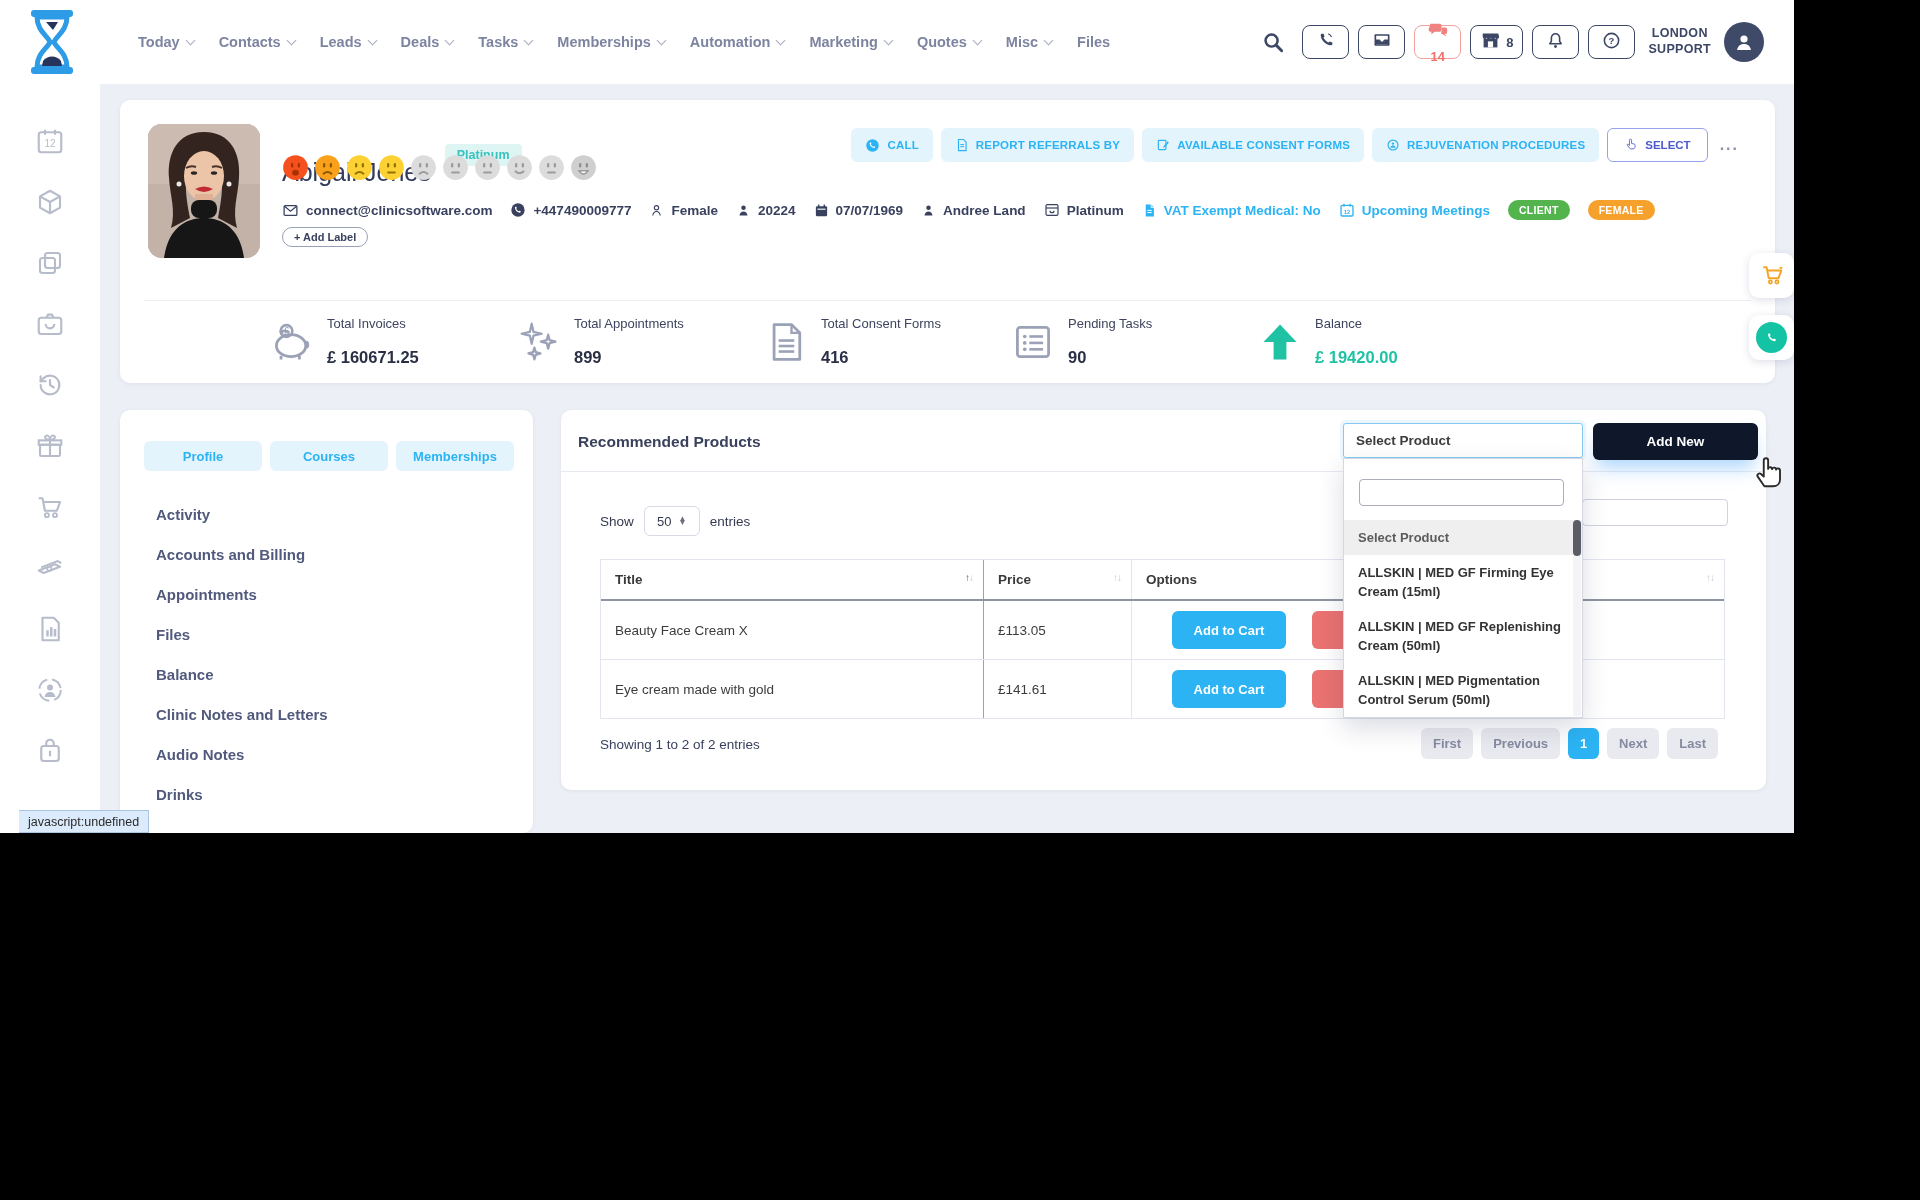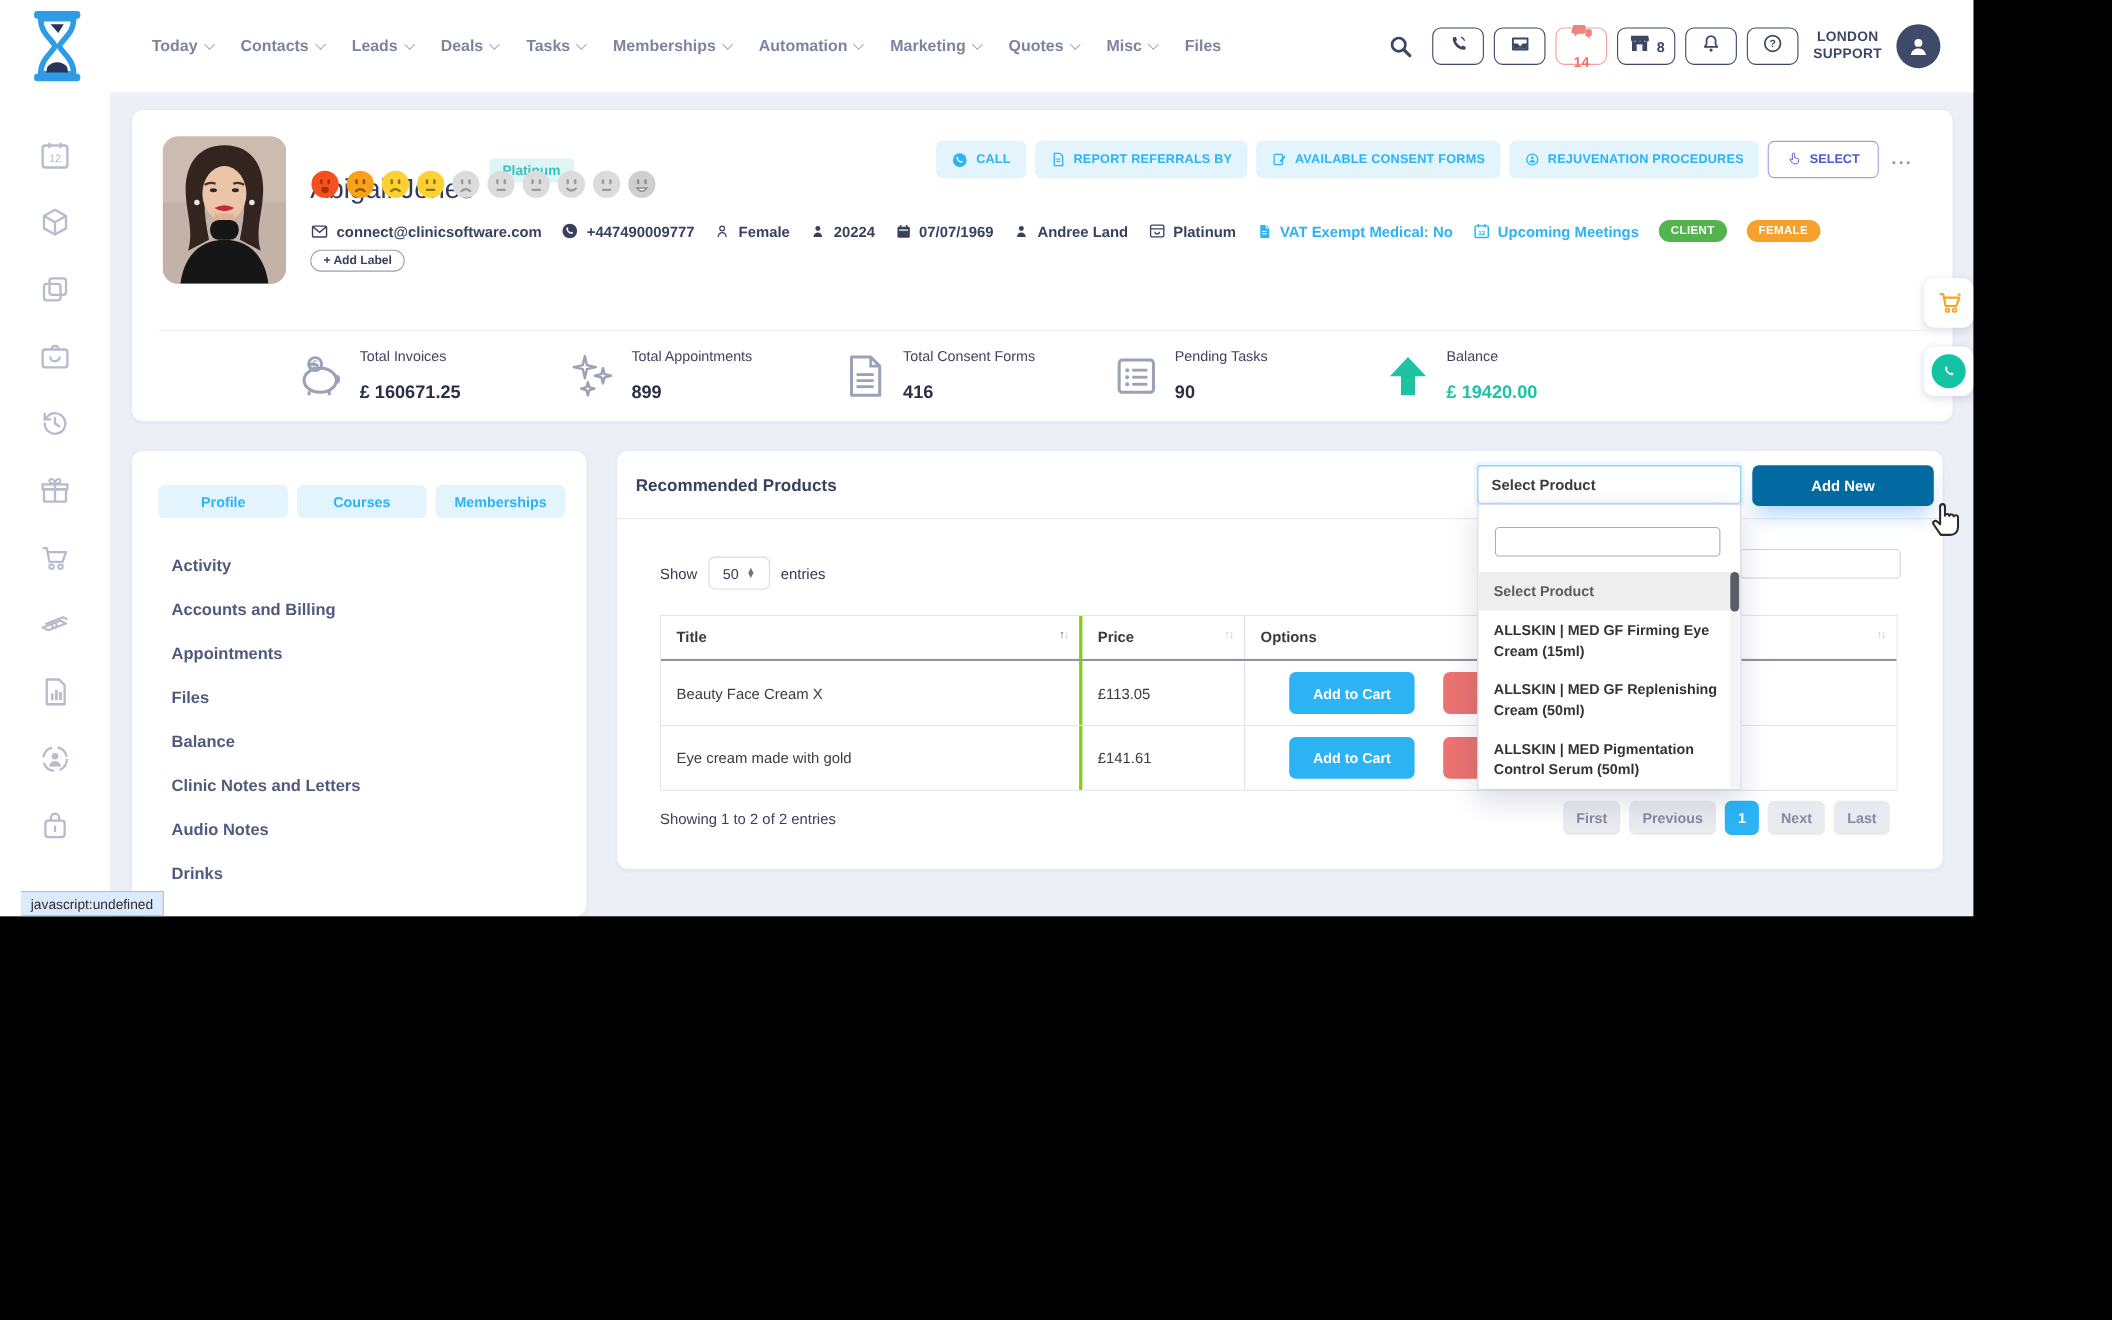"Add New" .add-new { background: #0369a1 -> #0f172a }
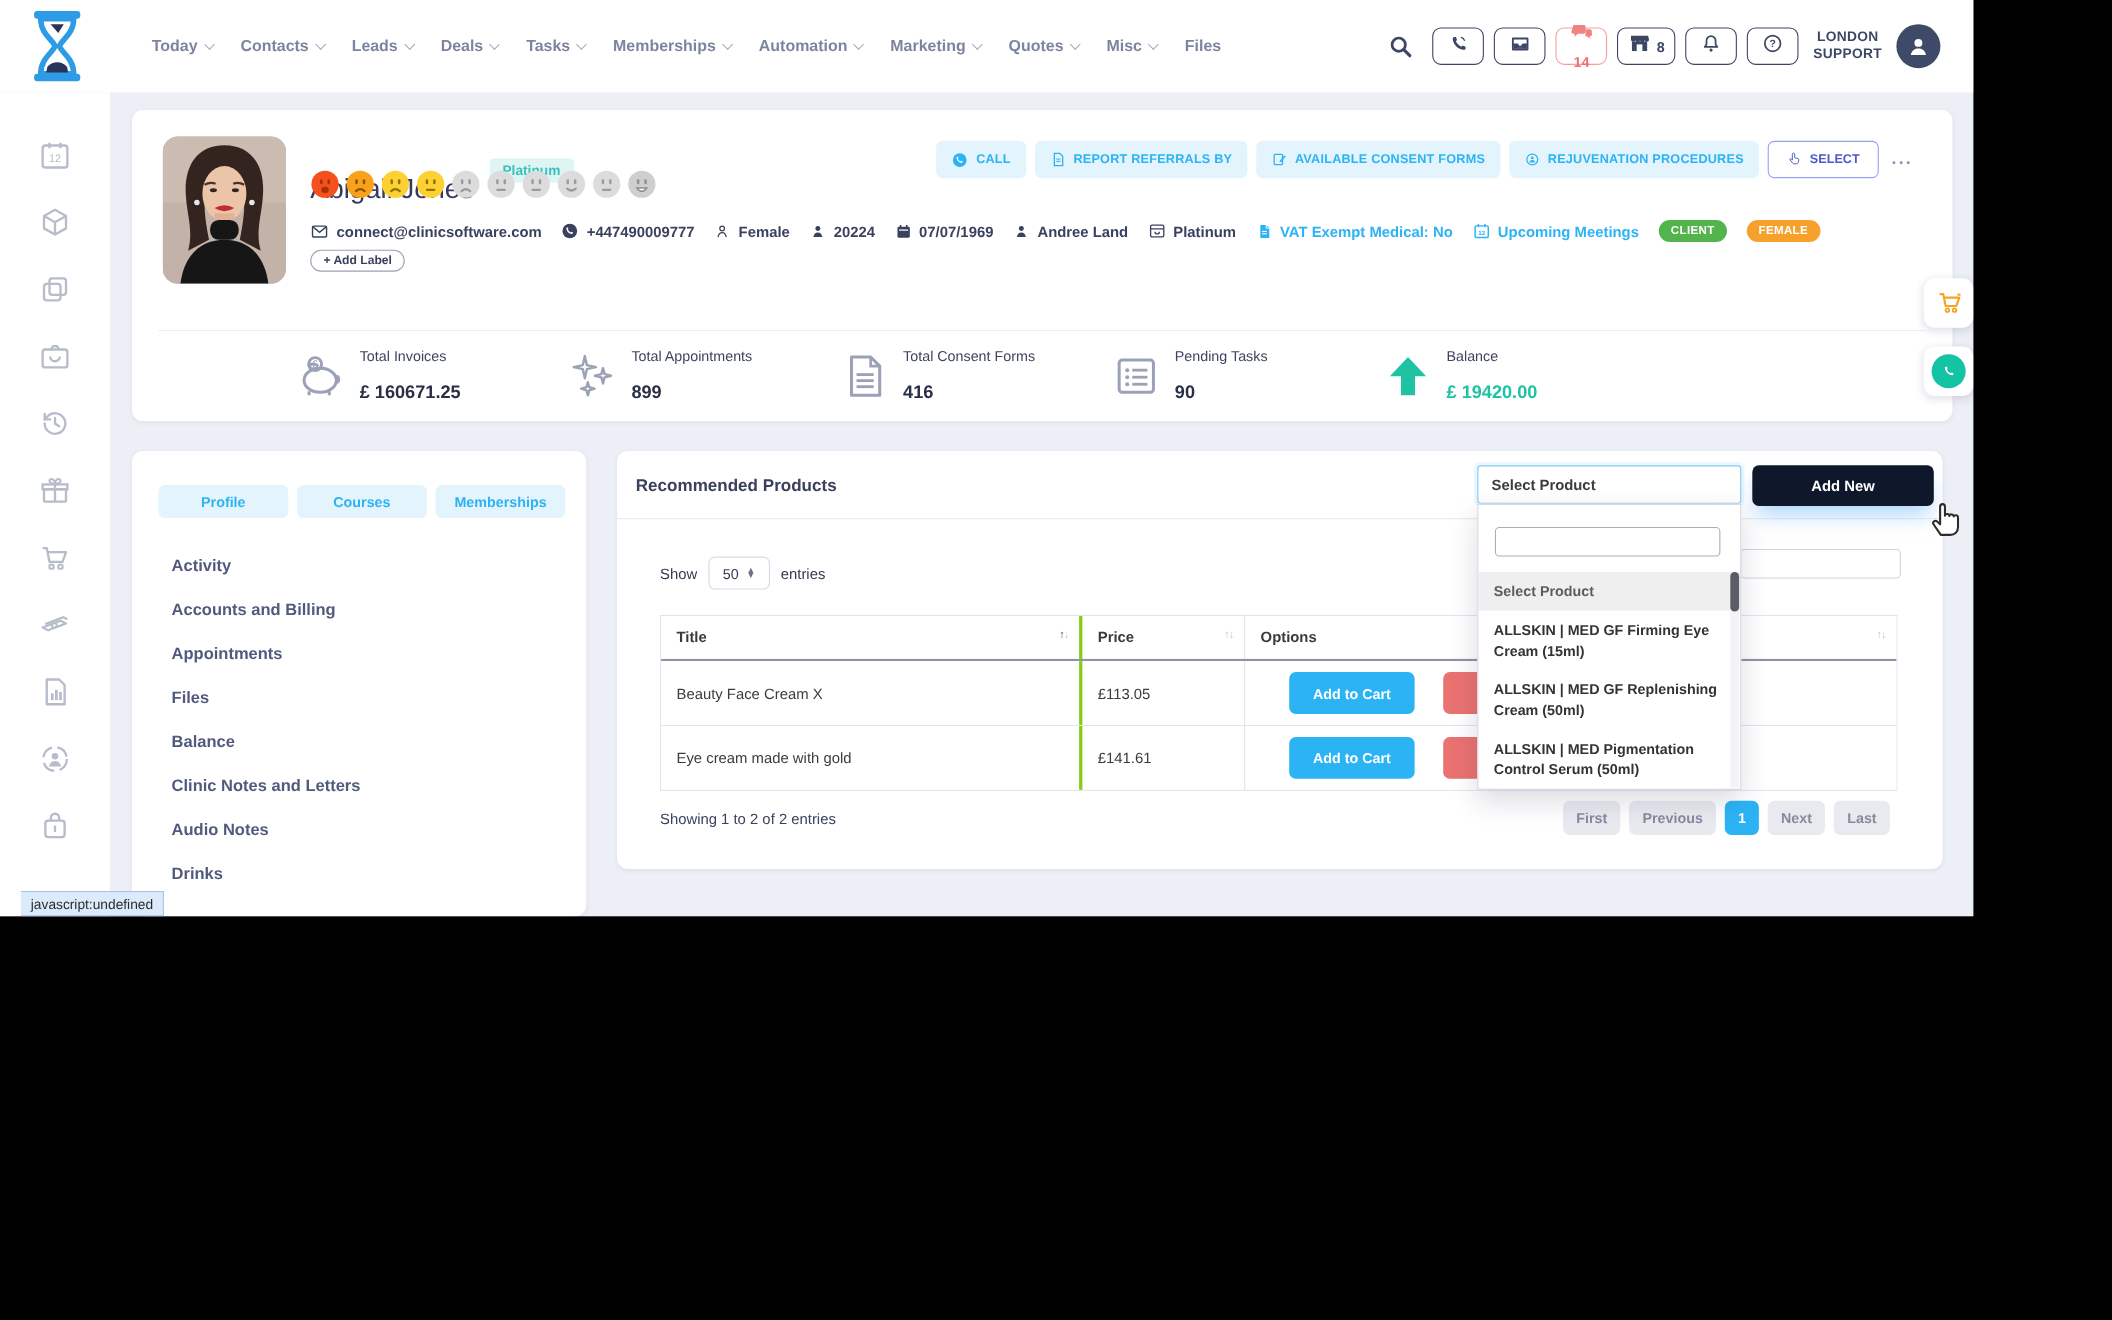"Title" .c-title { border-right: 3px solid #84cc16 -> 1px solid #84cc16 }
